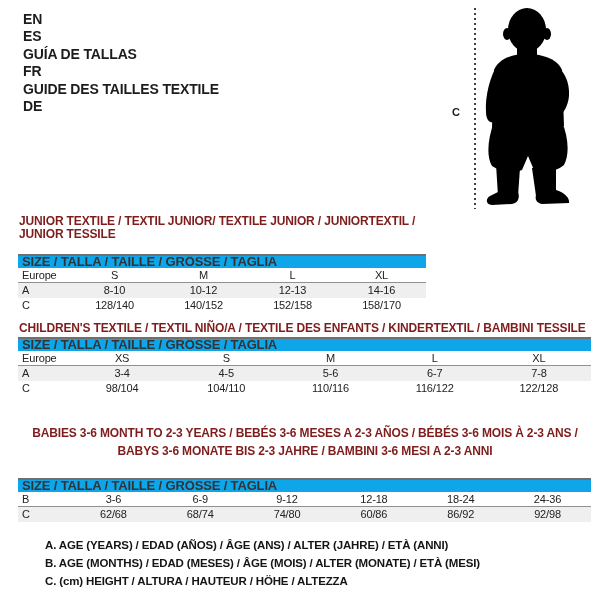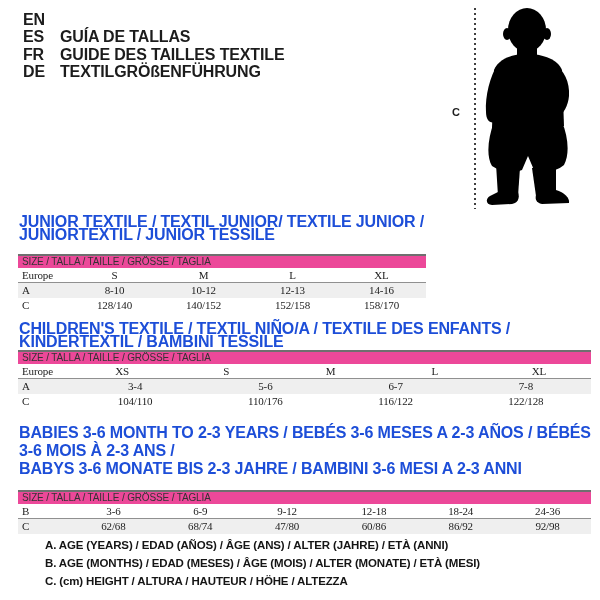"EN" .lang-row { flex-direction: none -> column; font-size: 16px -> 14px }
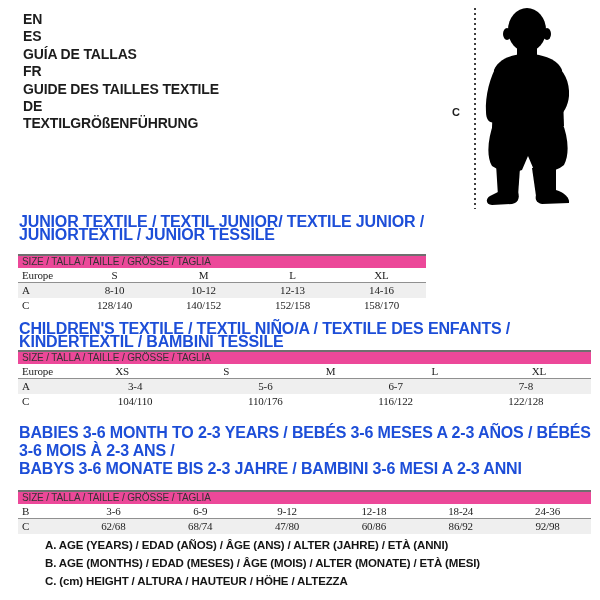"TEXTILGRÖßENFÜHRUNG" span.lang-text { html: <span>TEXTILGRÖßENFÜHRUNG</span> -> none }
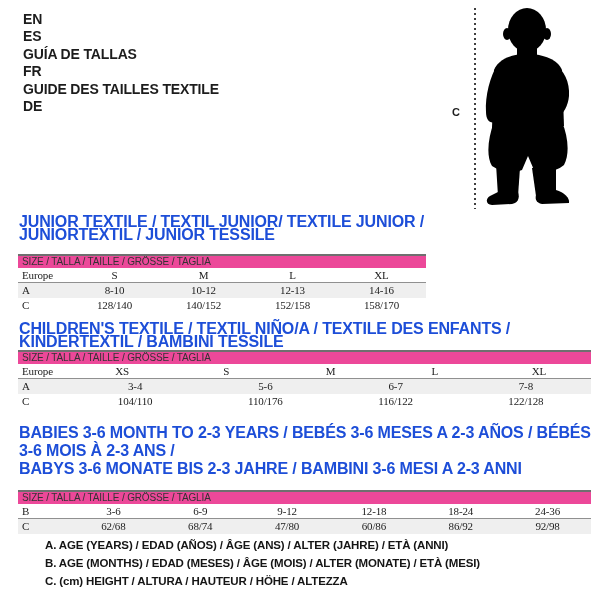"JUNIOR TEXTILE / TEXTIL JUNIOR/" .table-title { color: #1d4ed8 -> #7f1d1d; font-size: 16px -> 12px }
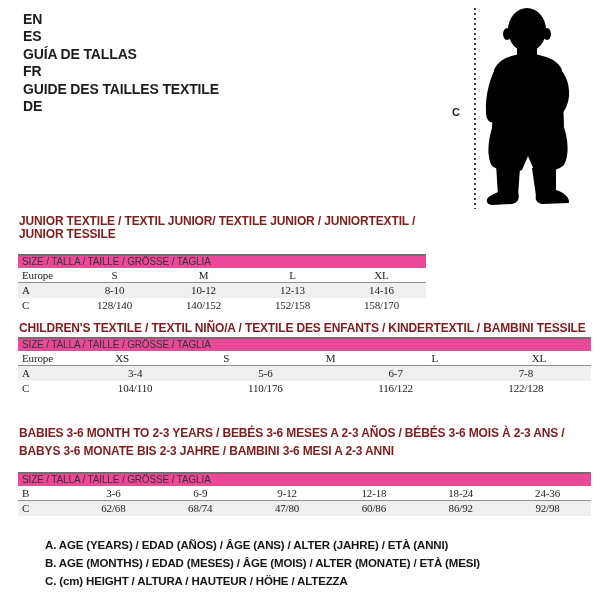"SIZE / TALLA / TAILLE" .bar { background: #ec4899 -> #0ea5e9; font-size: 10px -> 13px; font-weight: none -> bold }
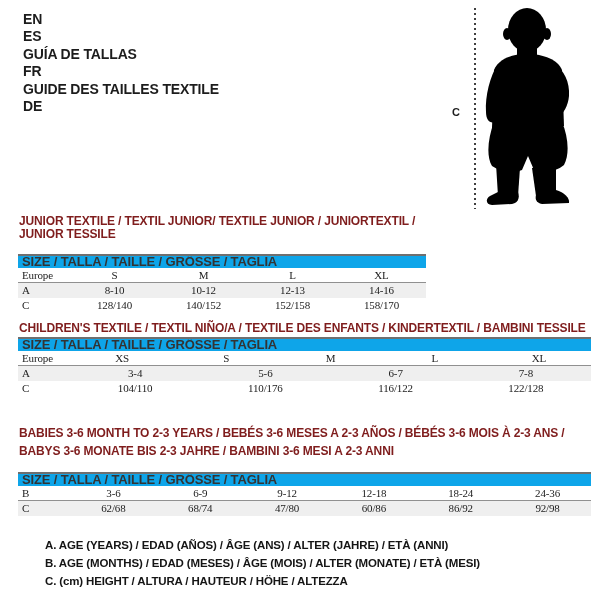"Europe" .trow { font-family: Liberation Serif, serif -> none }
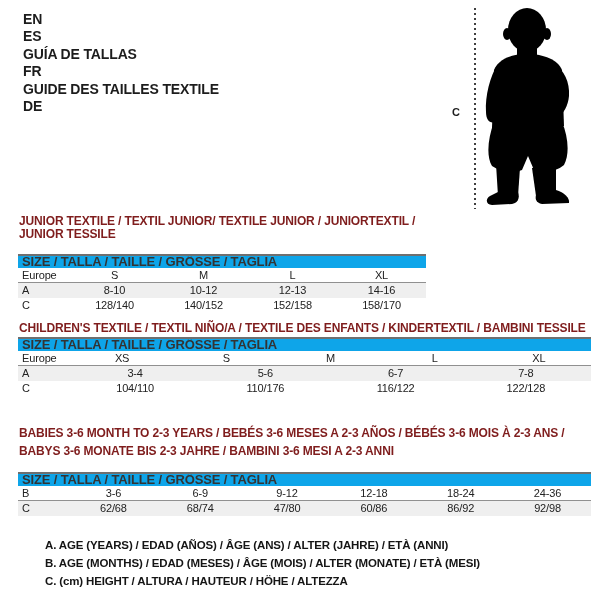"4-5" span.cell { html: none -> <span>4-5</span> }
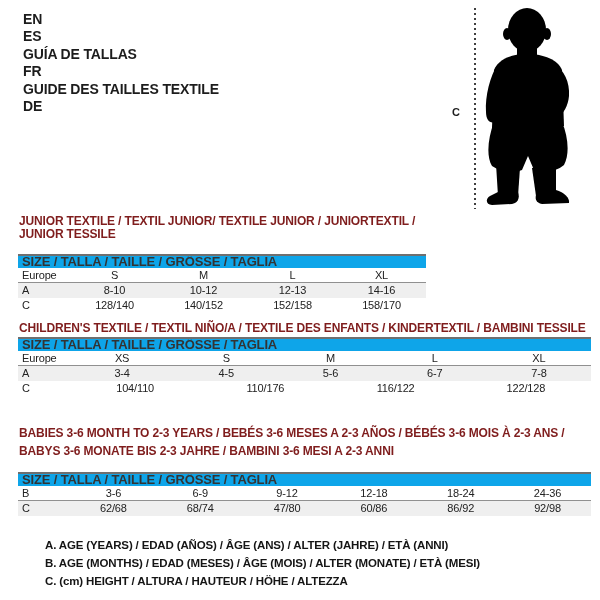"98/104" span.cell { html: none -> <span>98/104</span> }
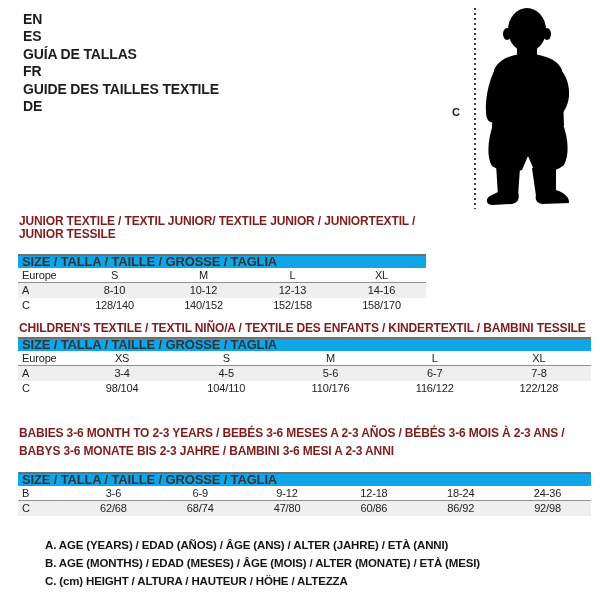"110/176" span.cell { text: 110/176 -> 110/116 }
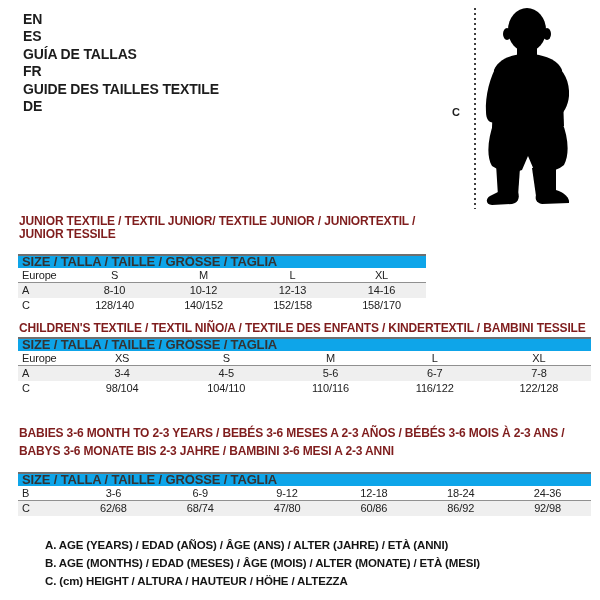"BABIES 3-6 MONTH TO 2-3" #sec-babies .titles { margin-bottom: 12px -> 18px; text-align: none -> center }
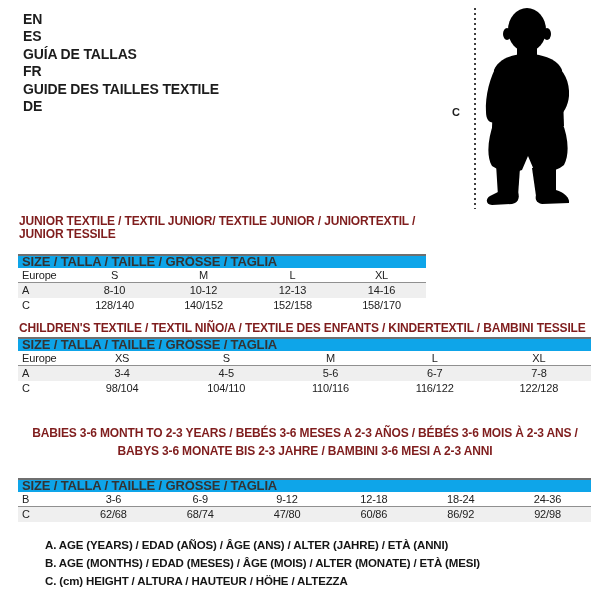"47/80" span.cell { text: 47/80 -> 74/80 }
